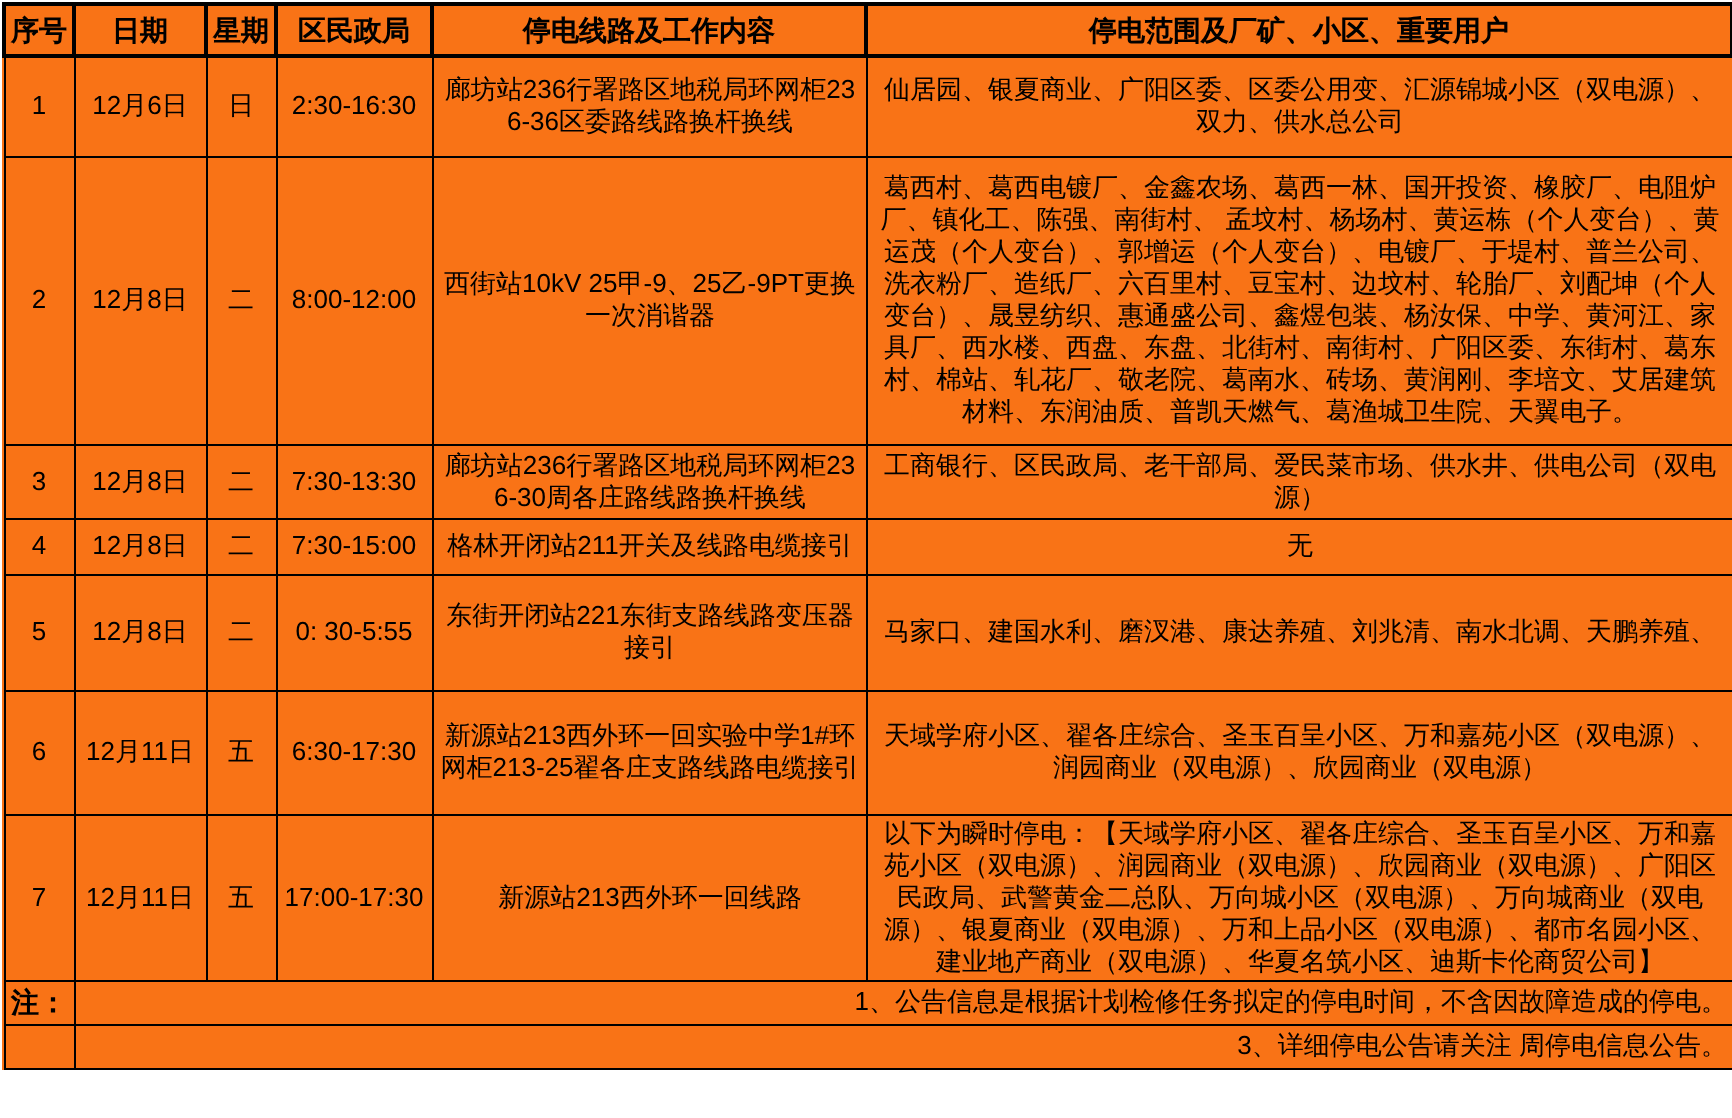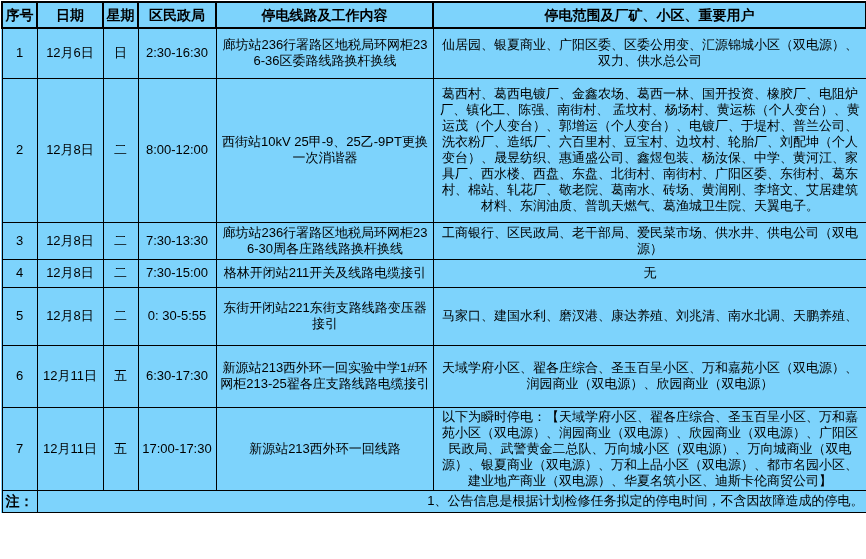"序号" table { background: #7dd3fc -> #f97316 }
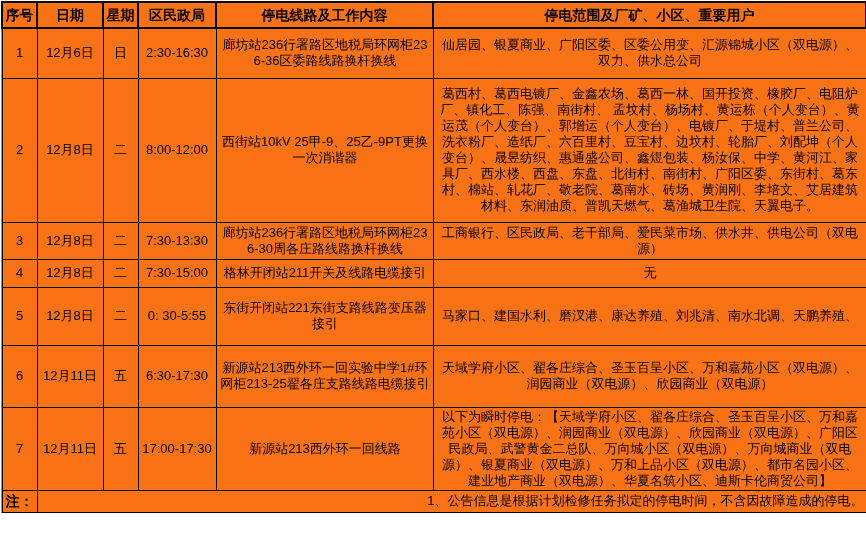"3、详细停电公告请关注 周停电信息公告。" tr.n3 { html: none -> <tr> <td></td> <td>3、详细停电公告请关注 周停电信息公告。</td> </tr> }
